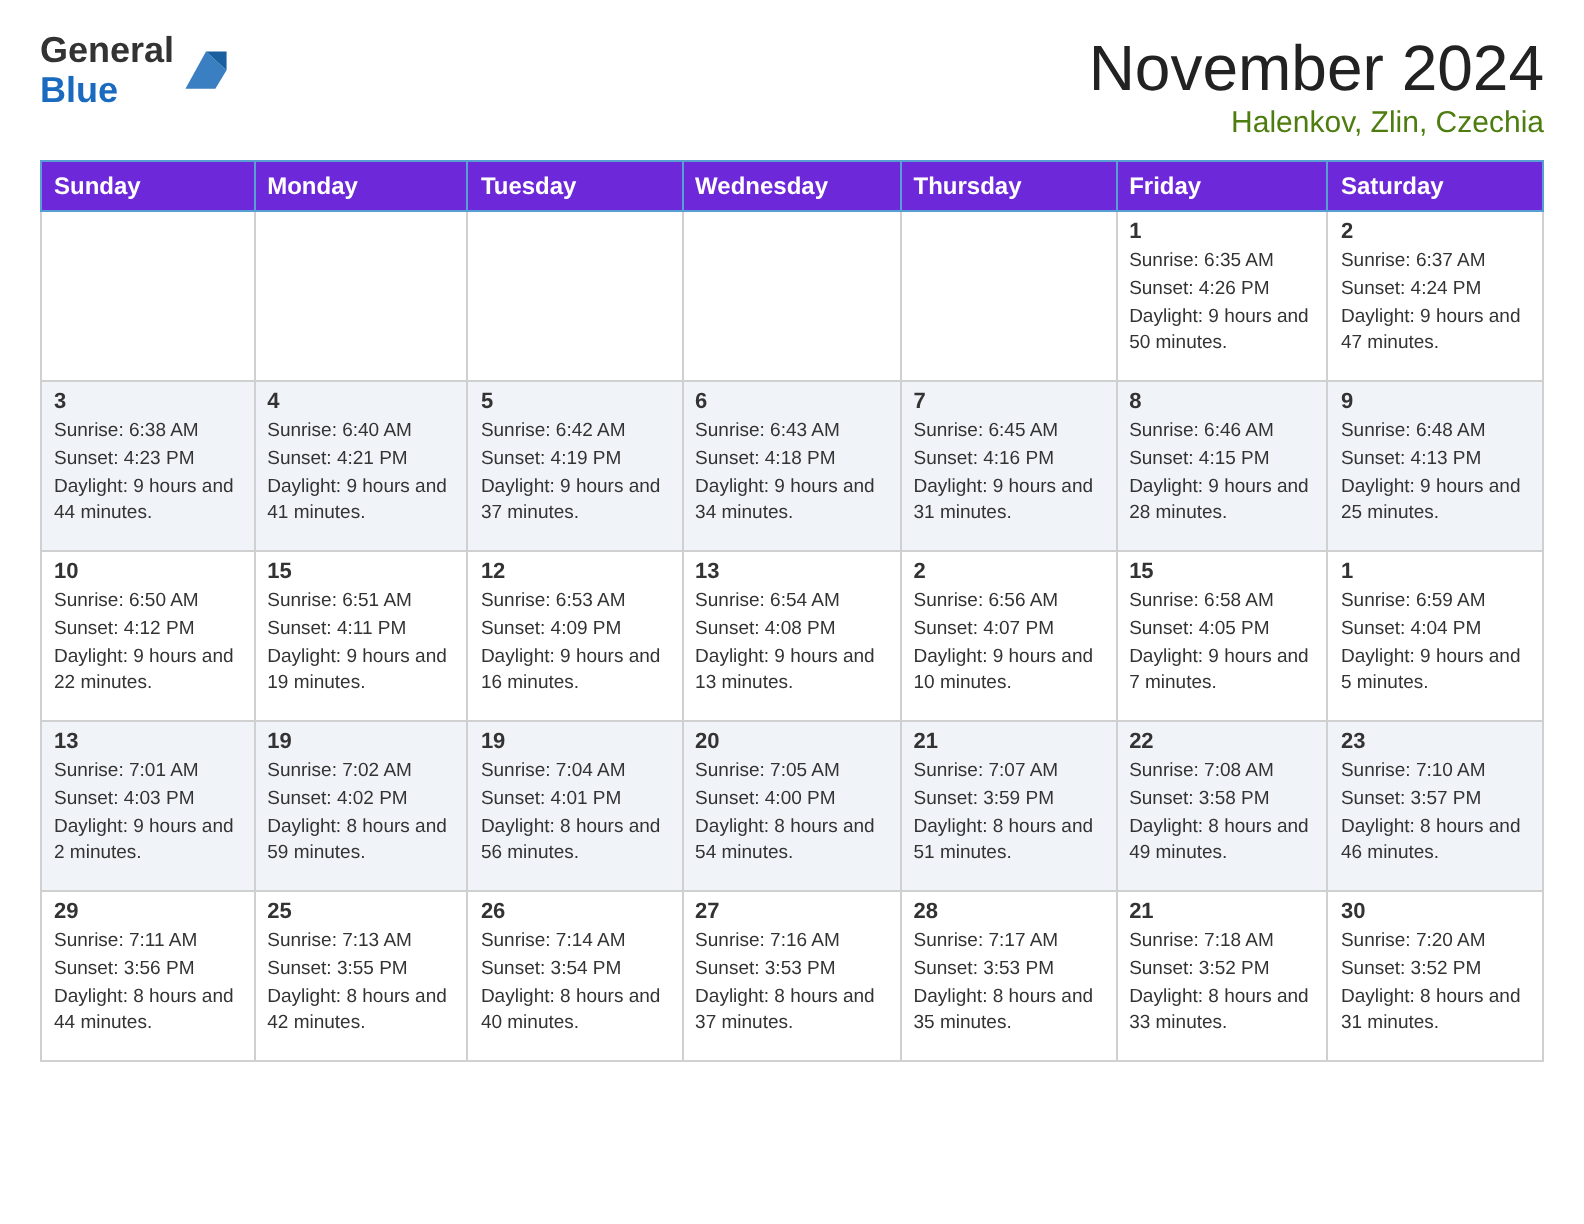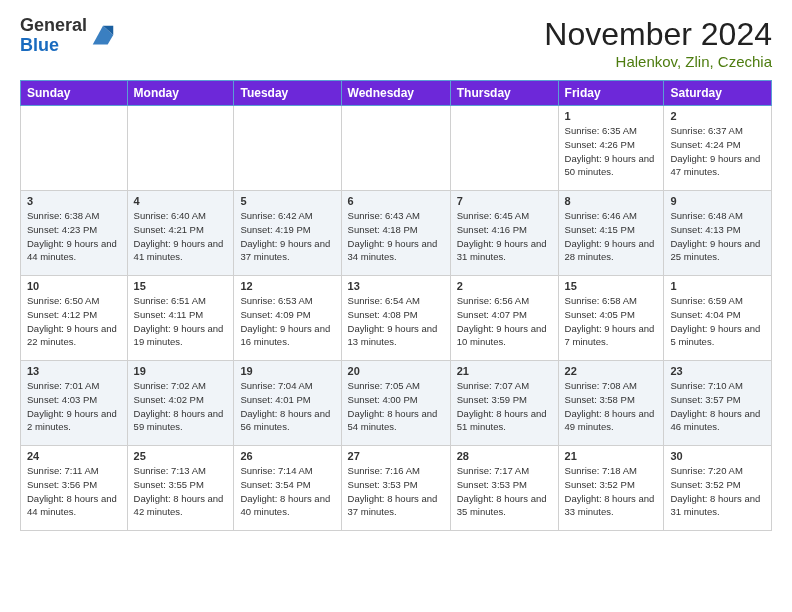"24" span.day-num { text: 24 -> 29 }
